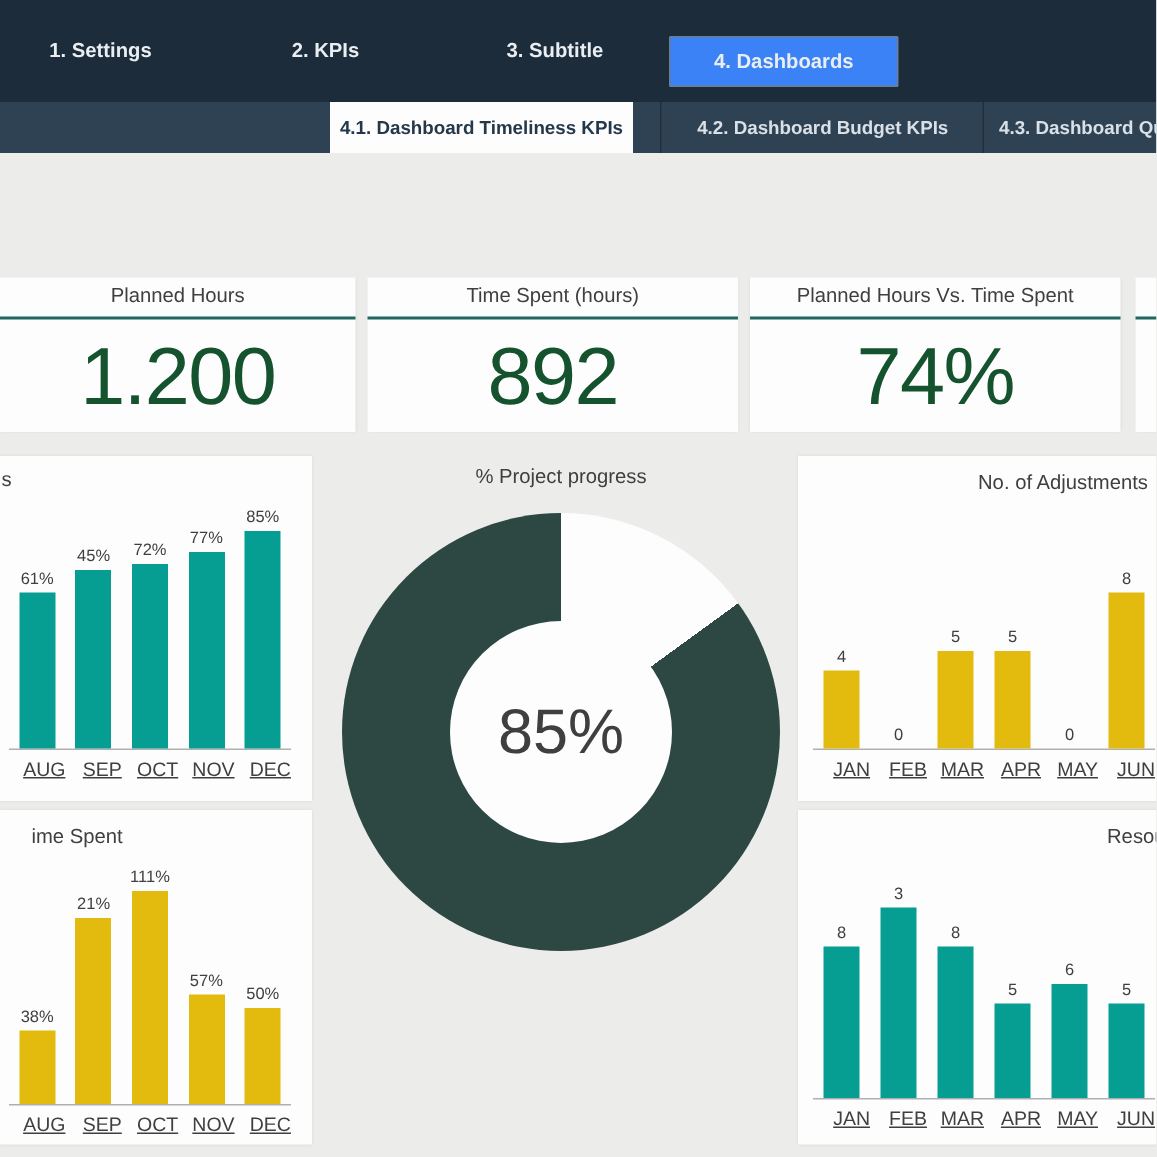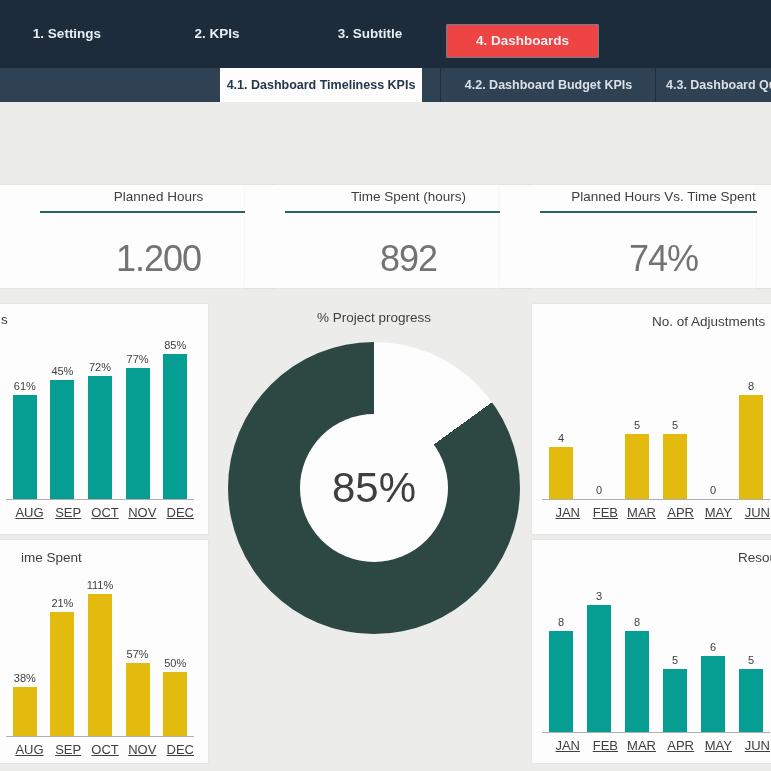"4. Dashboards" .toptab.active { background: #ef4444 -> #3b82f6 }
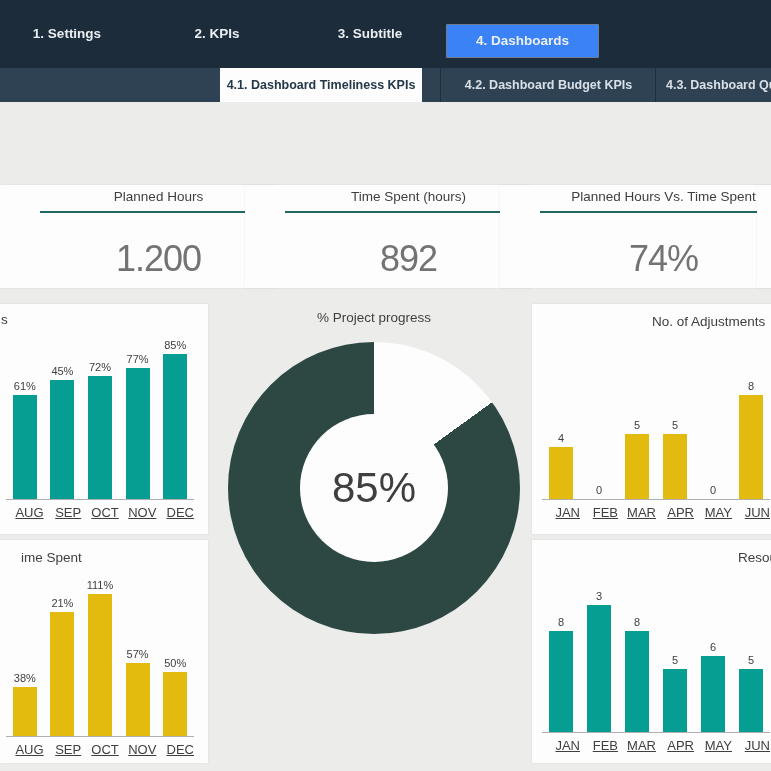"Planned Hours" .kpi { padding-left: 40px -> none }
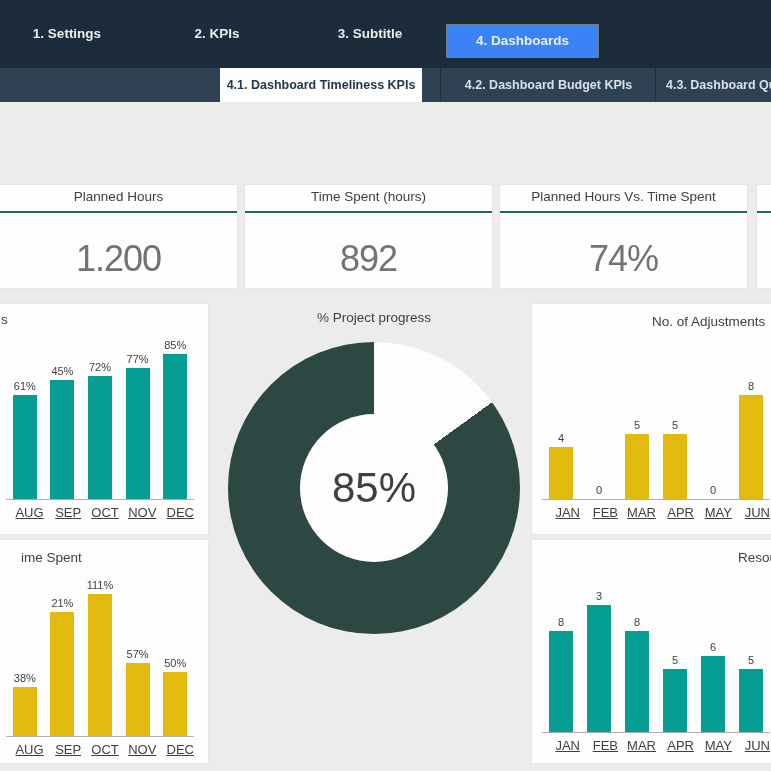"1.200" .kpi .kpi-value { color: #737373 -> #14532d; font-size: 36px -> 54px; height: 91px -> 75px }
